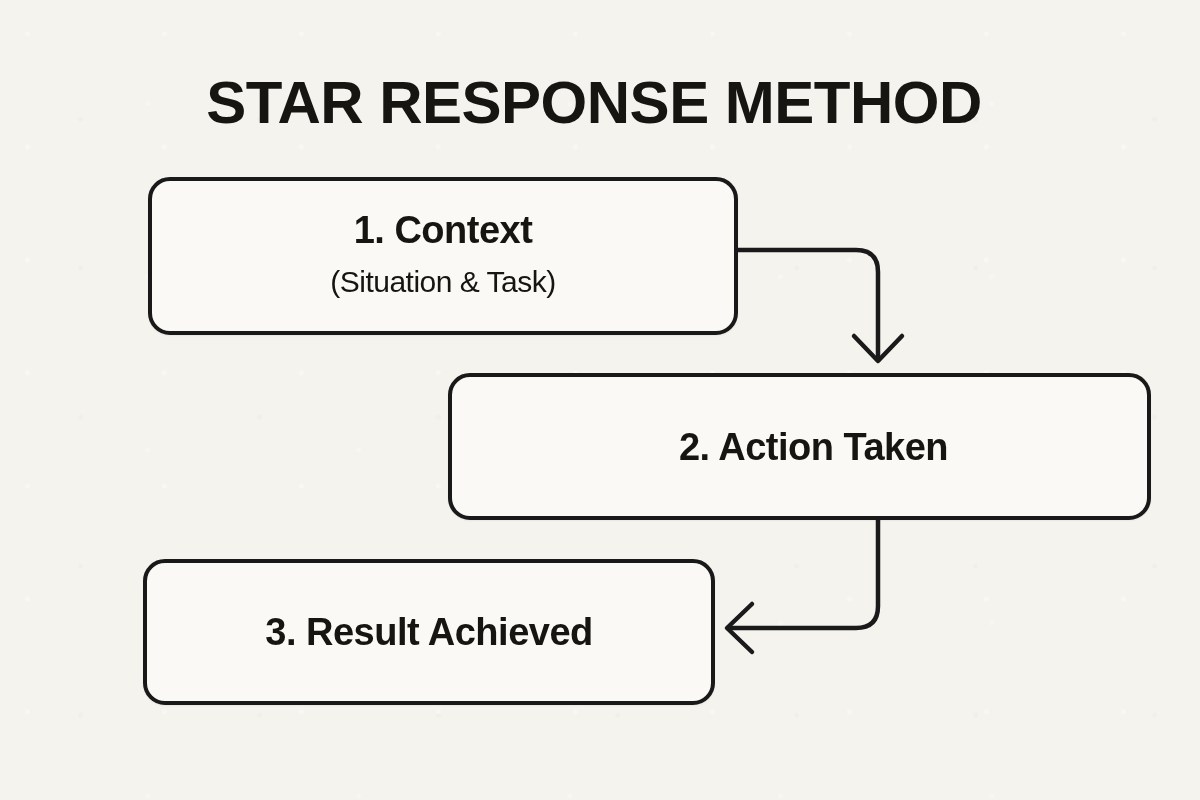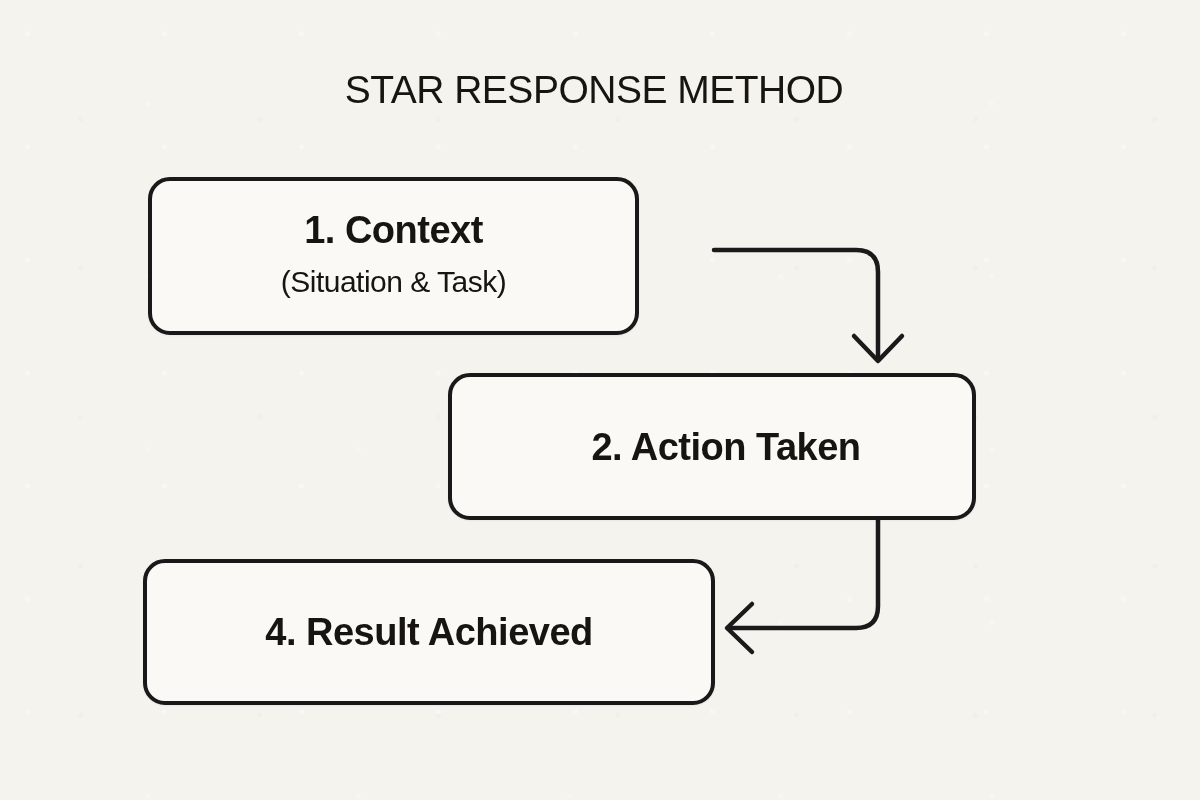"STAR RESPONSE METHOD" .title { font-size: 39px -> 60px; font-weight: 400 -> 700 }
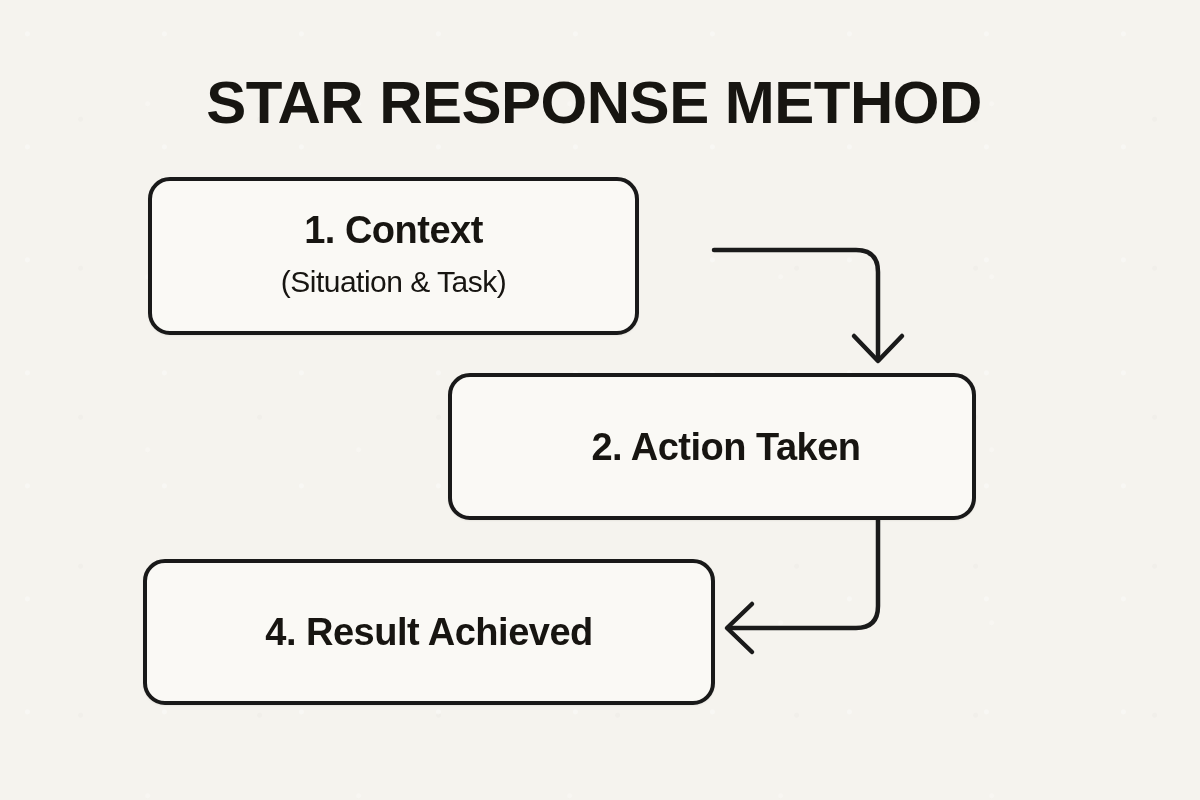"1. Context" .box-context { width: 491px -> 590px }
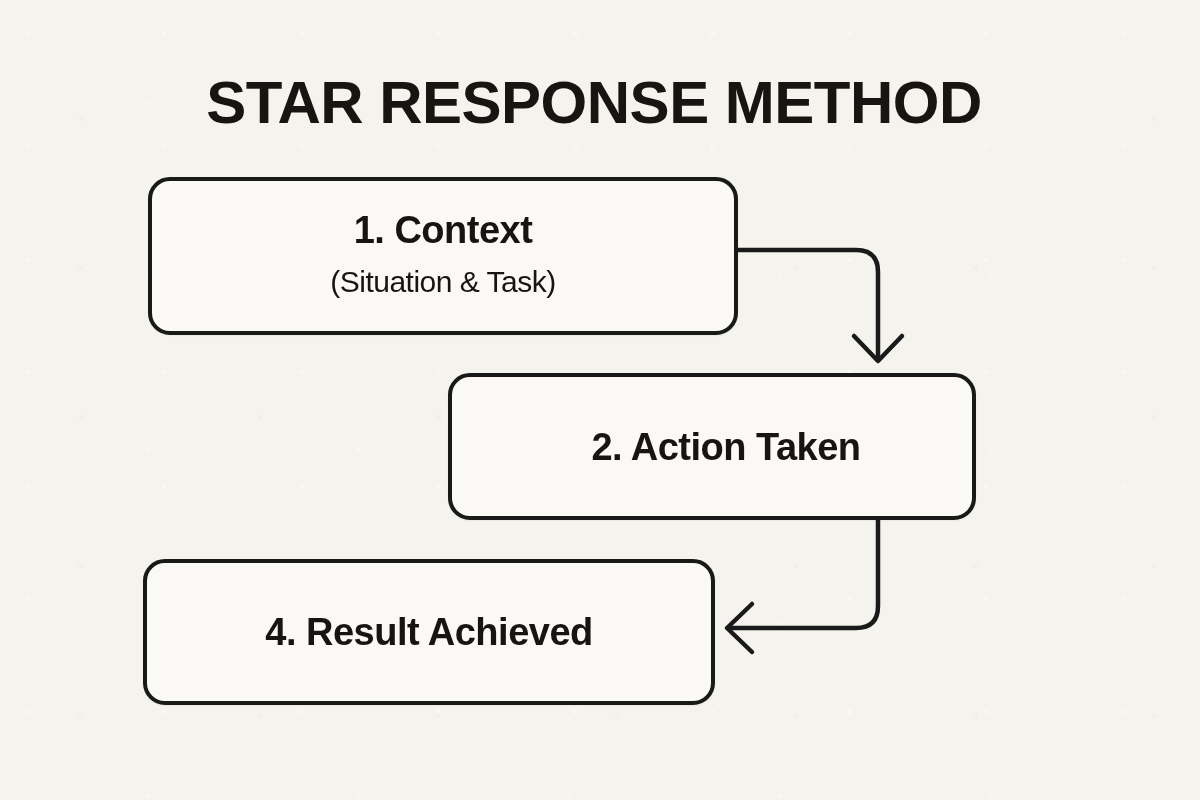"2. Action Taken" .box-action { width: 528px -> 703px }
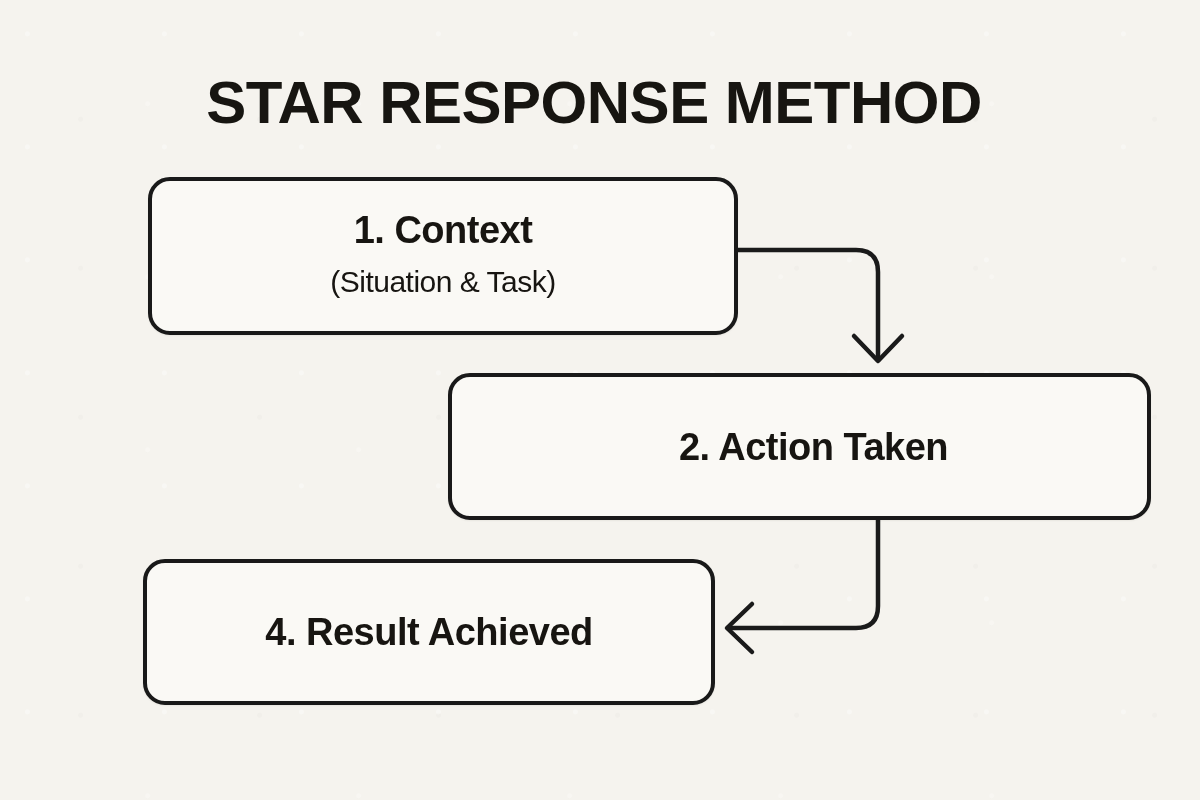"4. Result Achieved" span.box-line-1 { text: 4 -> 3 }
